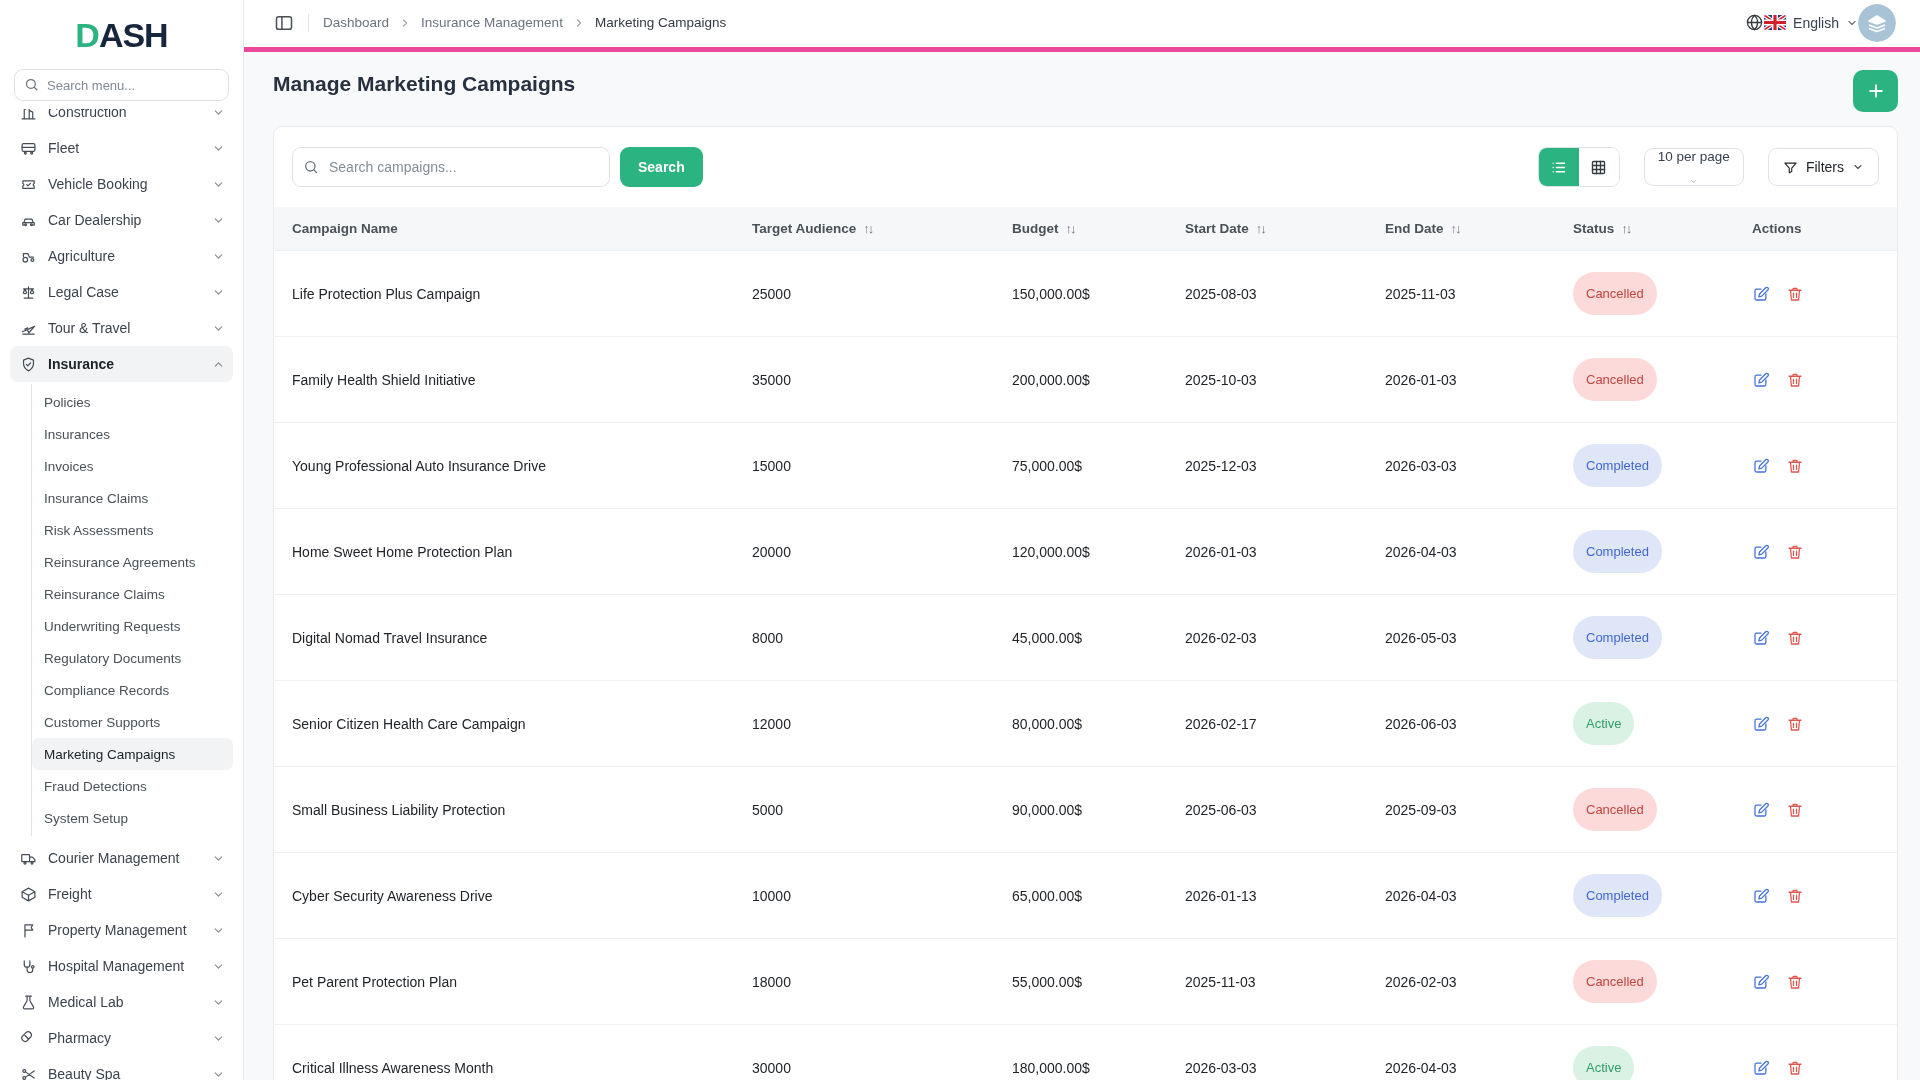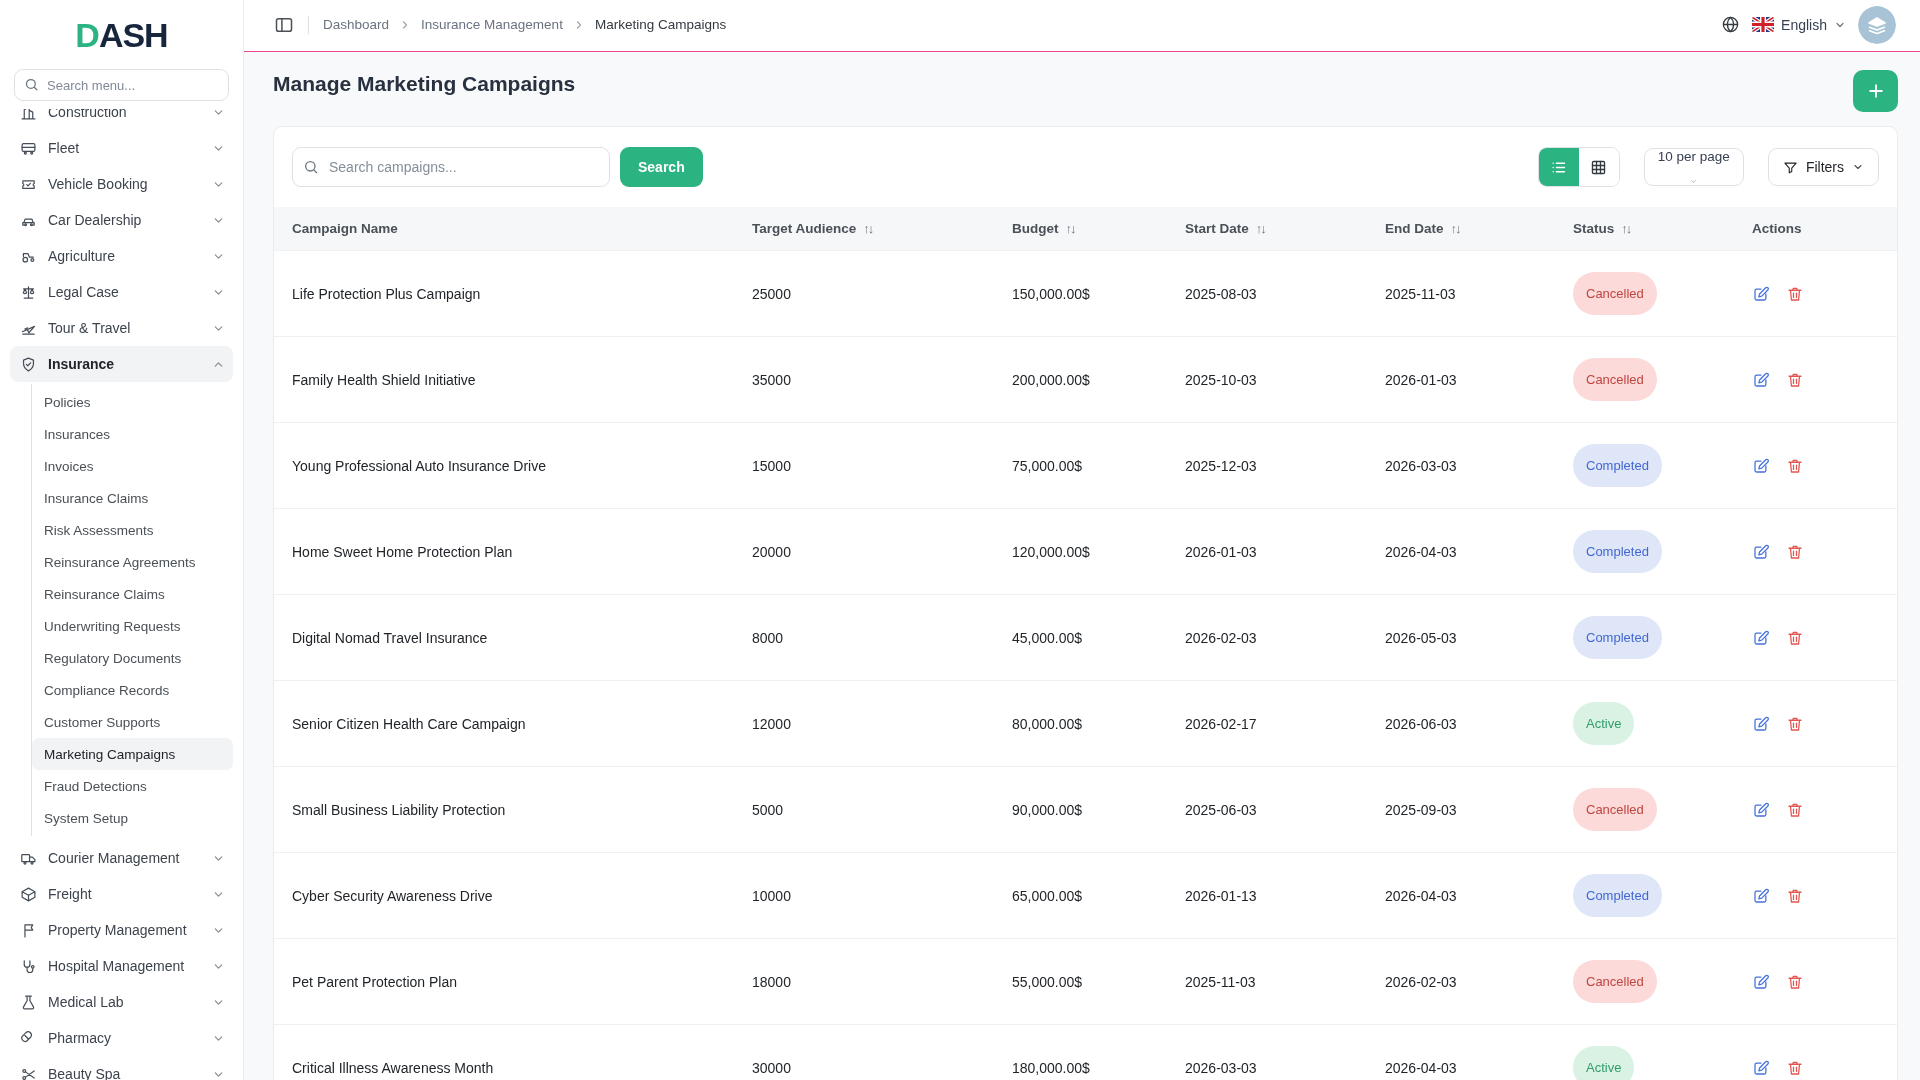"Dashboard" .topbar { border-bottom: 1px solid #ec4899 -> 5px solid #ec4899 }
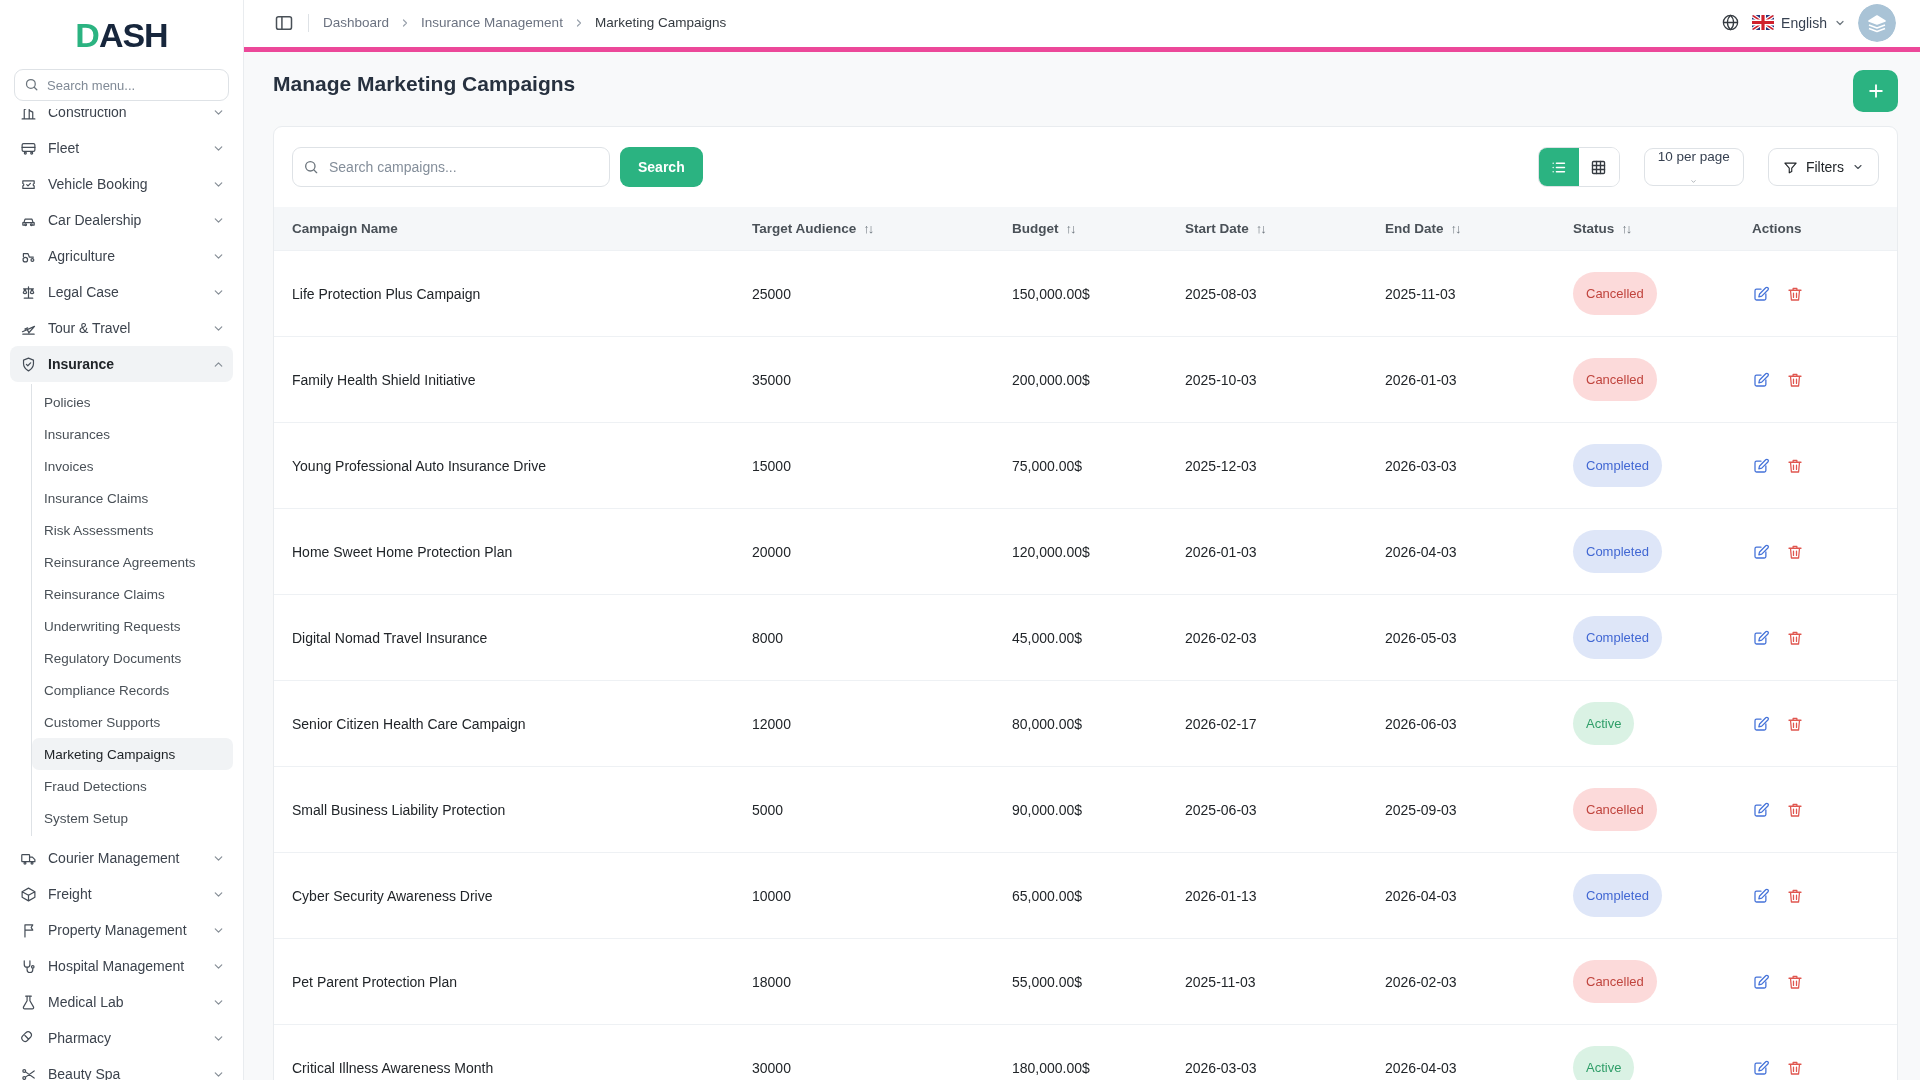"English" .tb-right { gap: 12px -> none }
